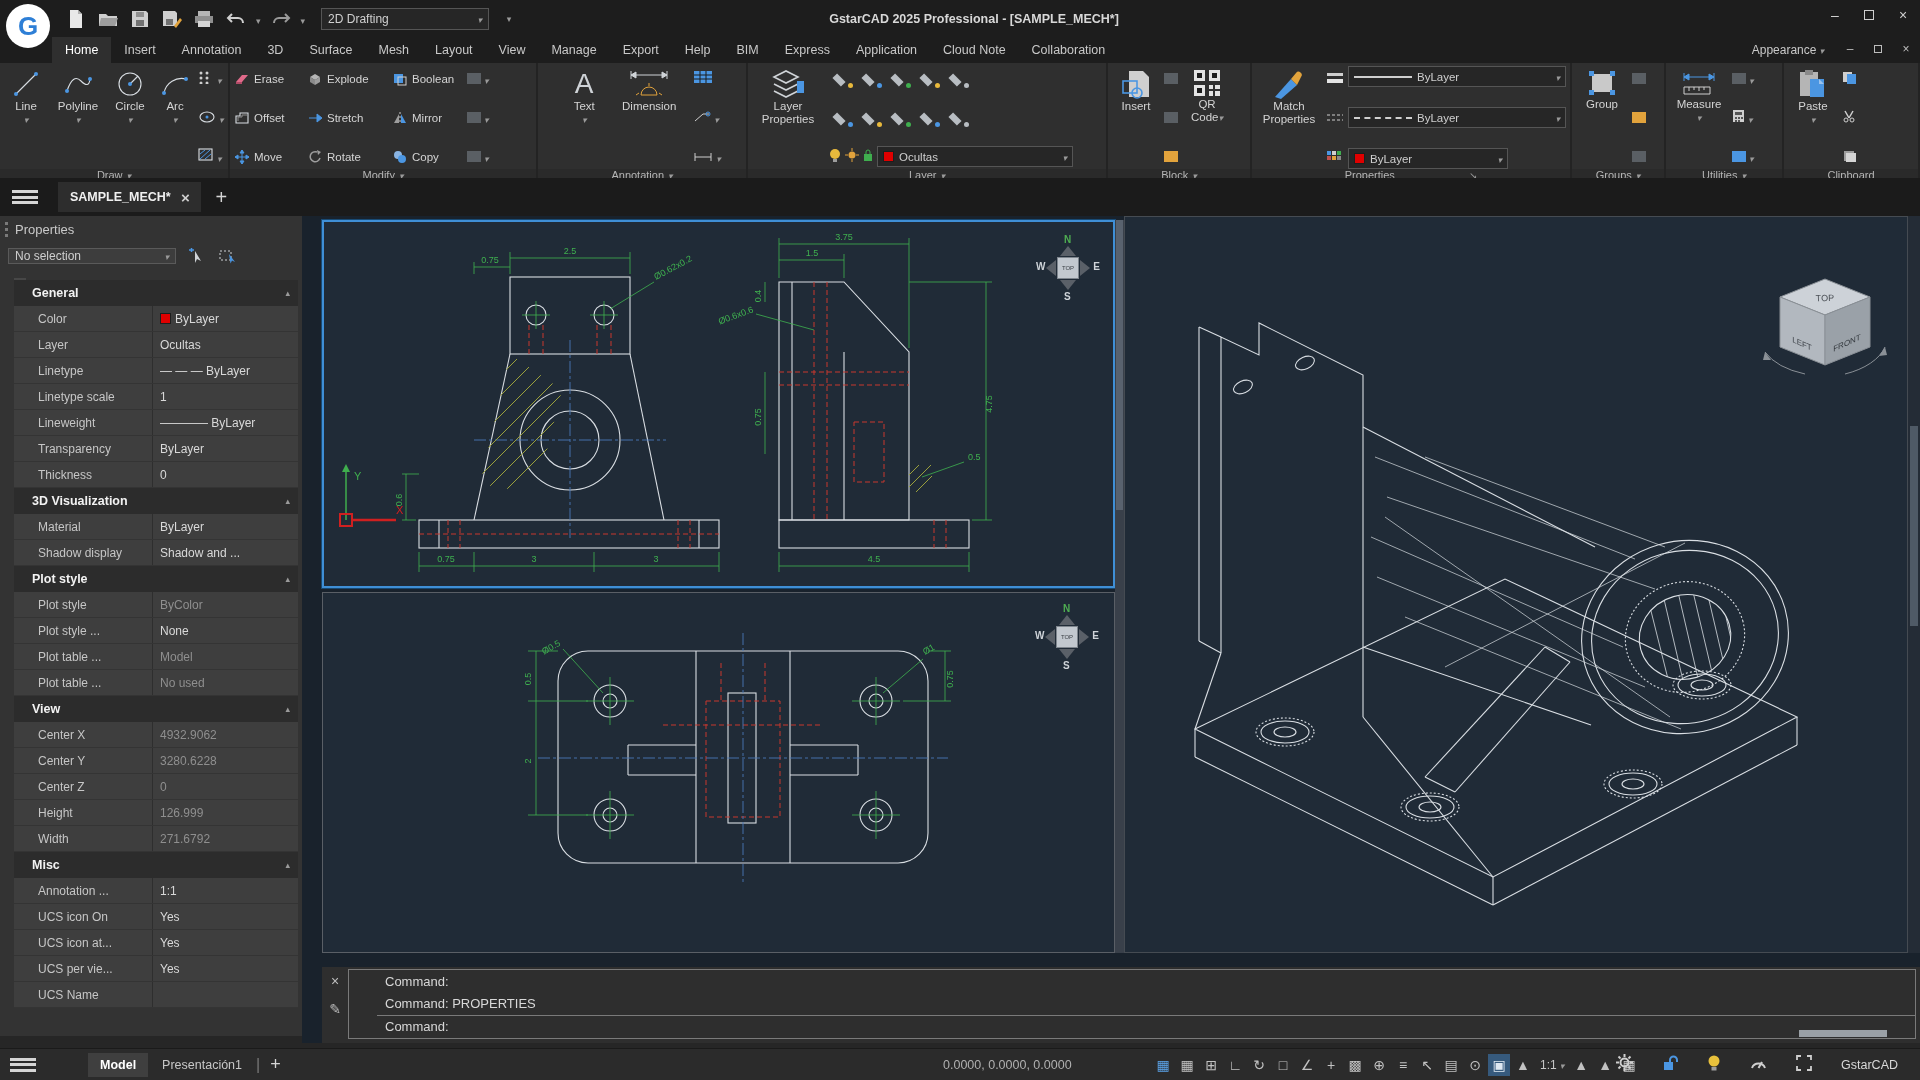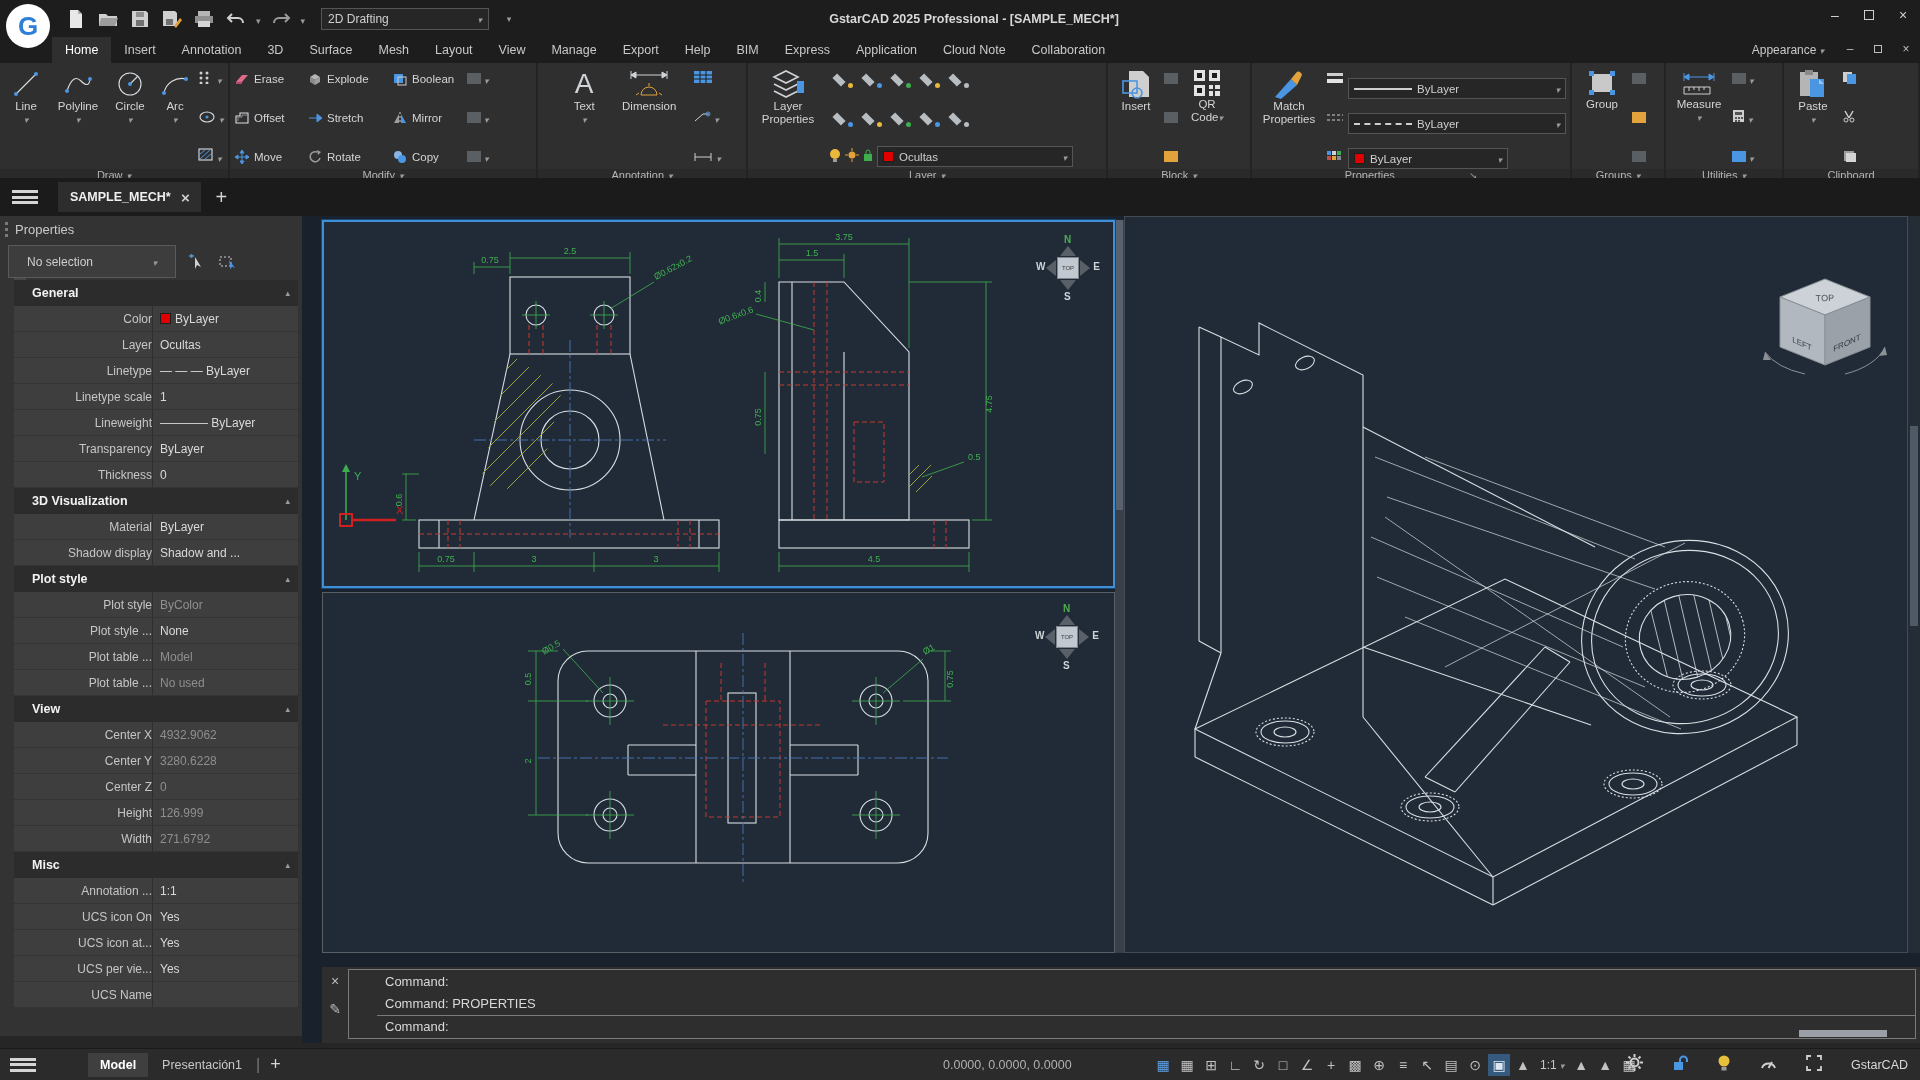"Erase" .scol { justify-content: flex-end -> space-between }
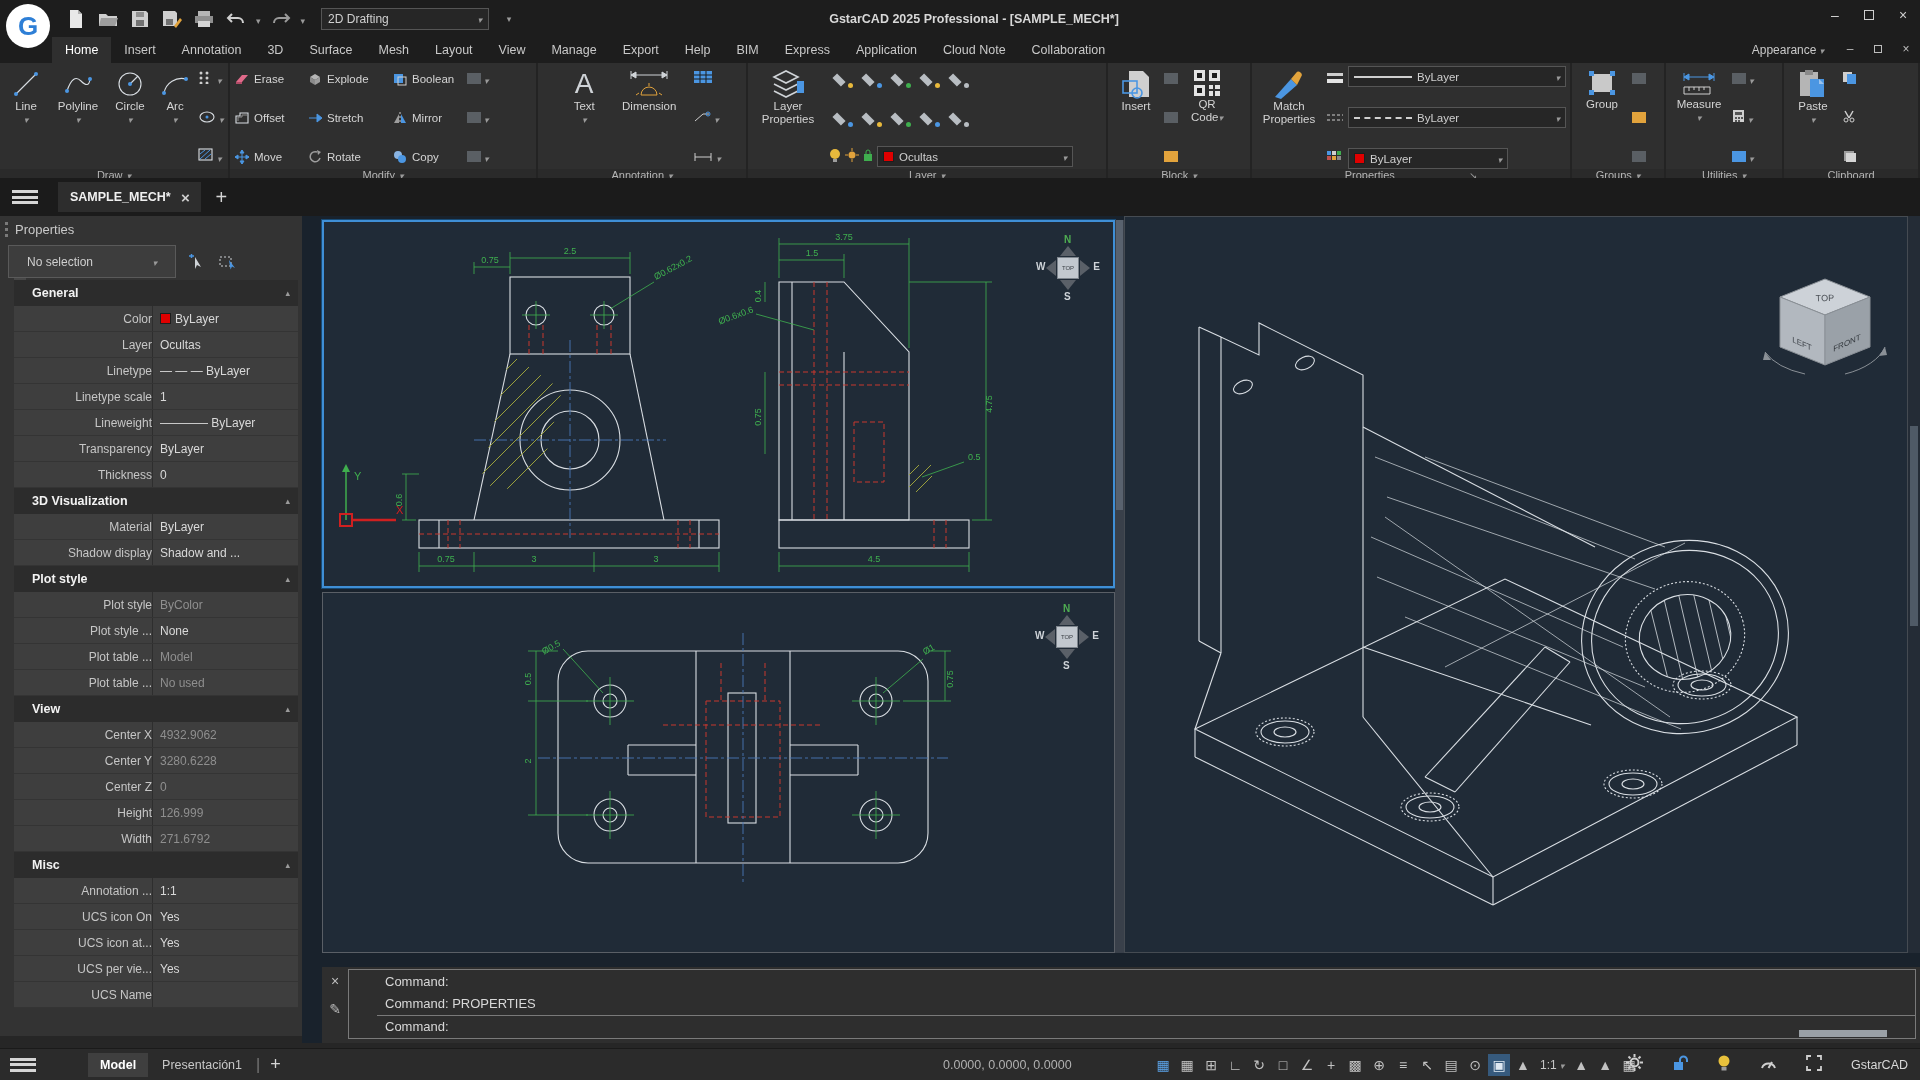"No selection" #noselect { height: 33px -> 16px; padding: 0 18px -> 0 6px }
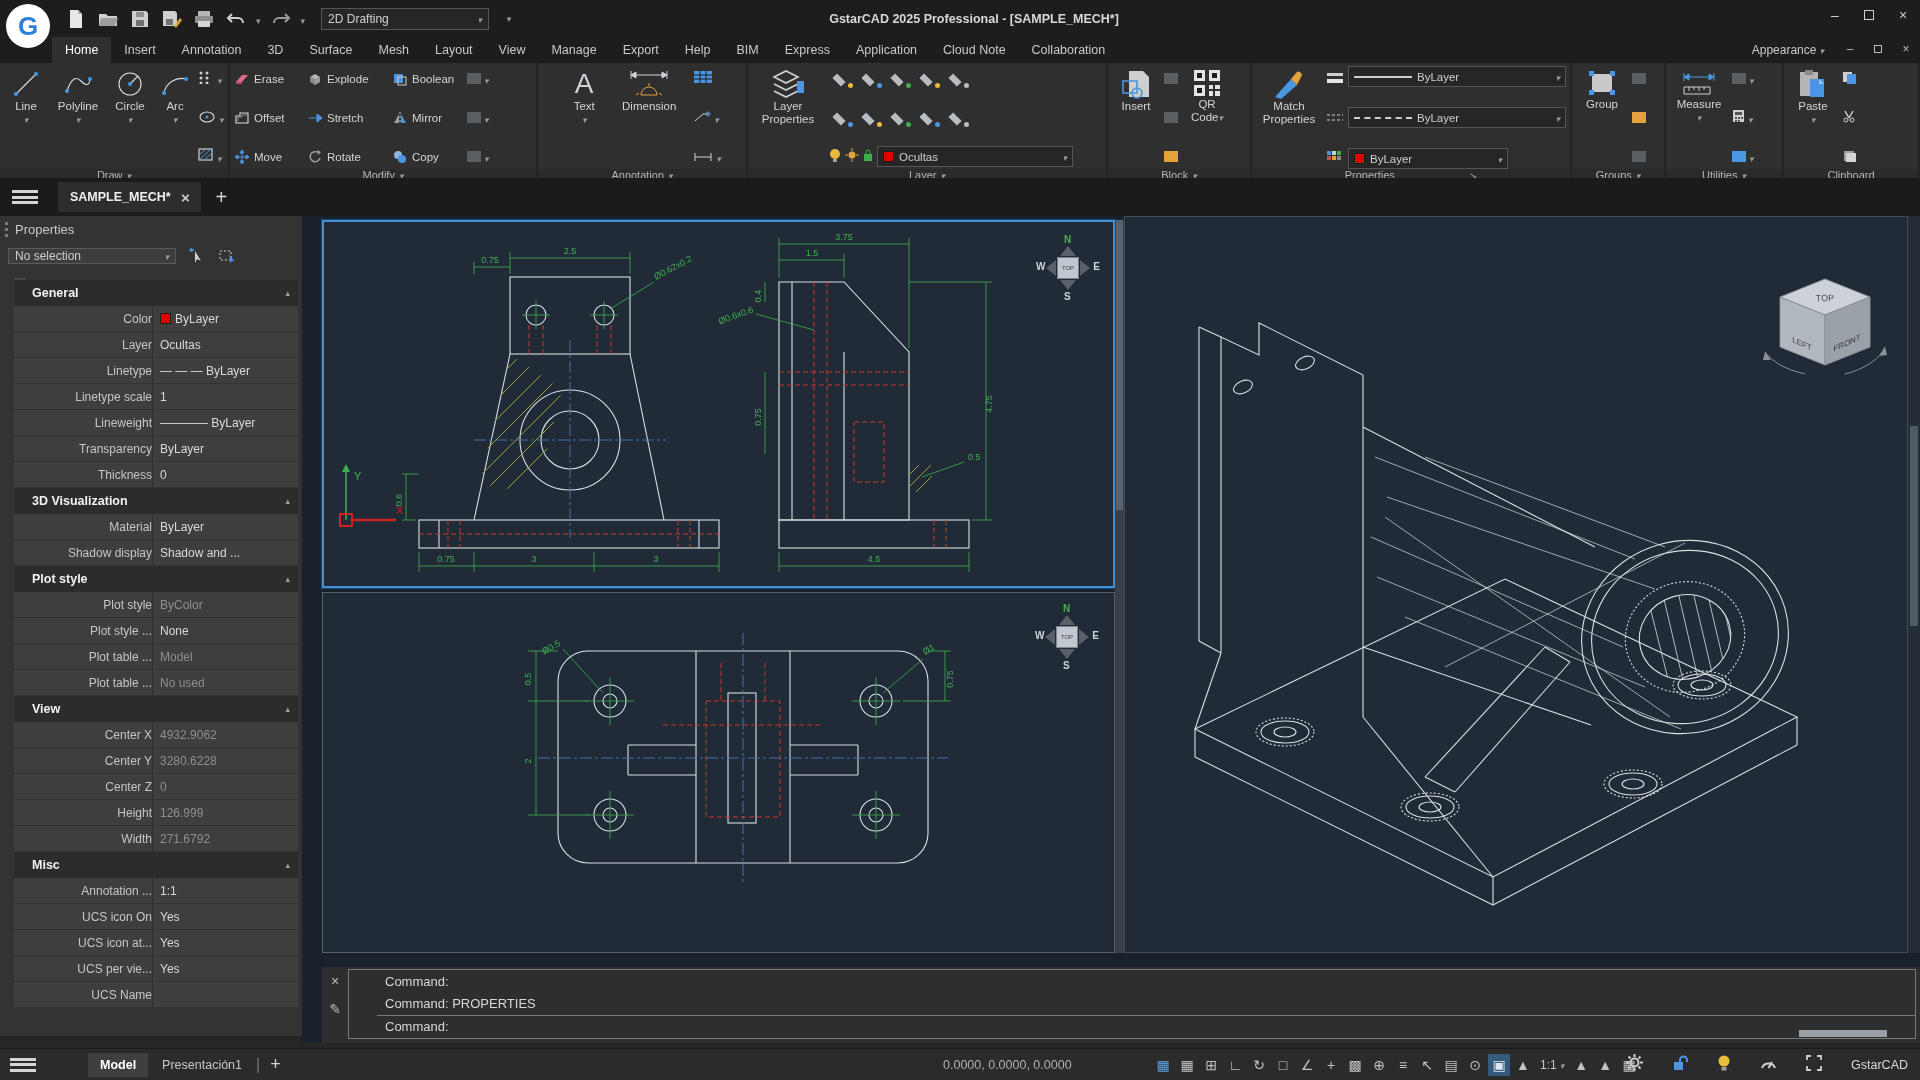"Color" .plabel { text-align: right -> none }
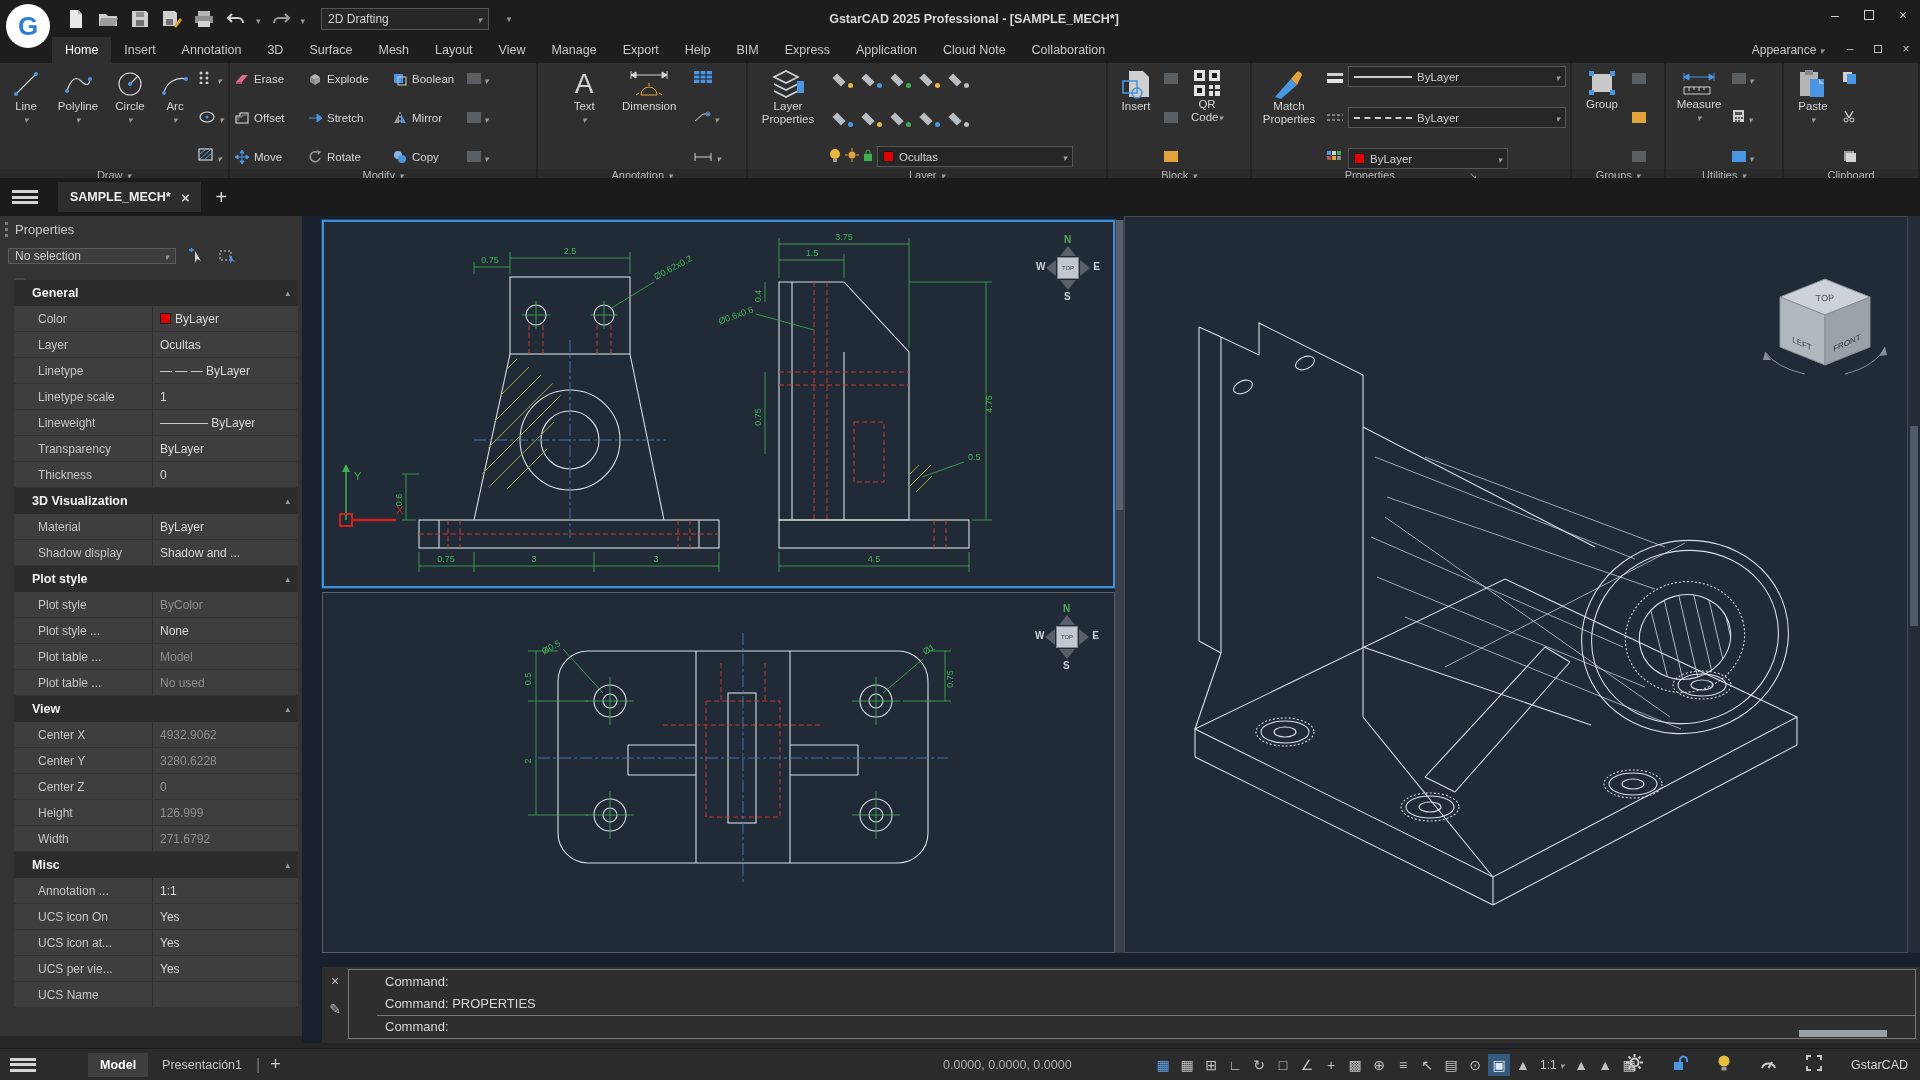"GstarCAD" #status-right { right: 12px -> 22px }
